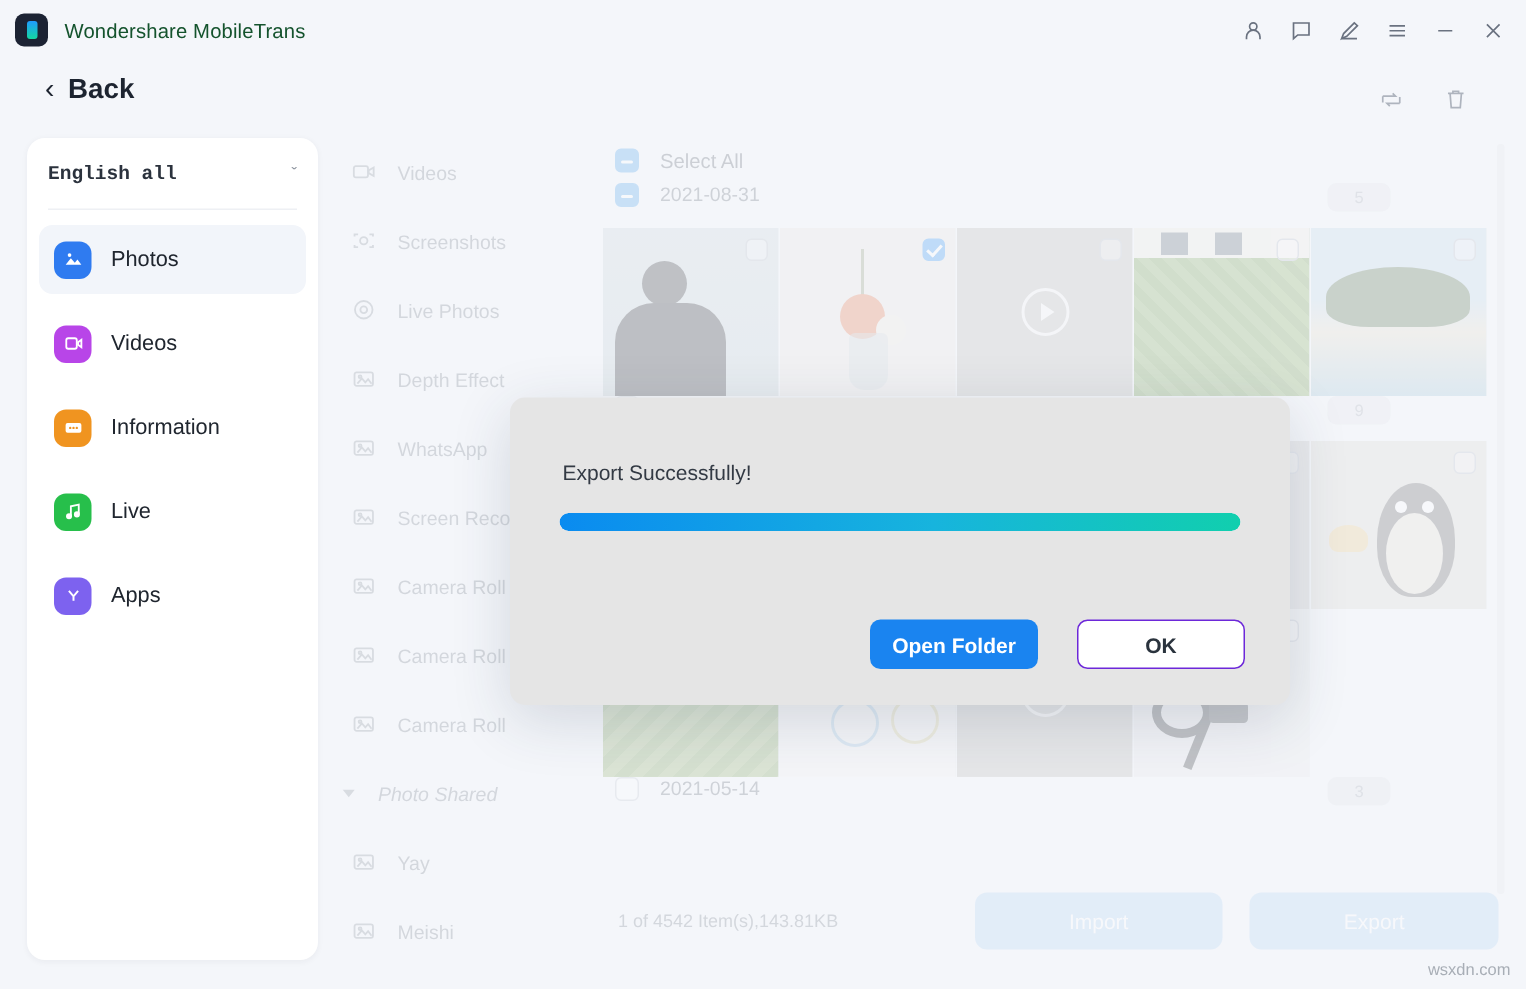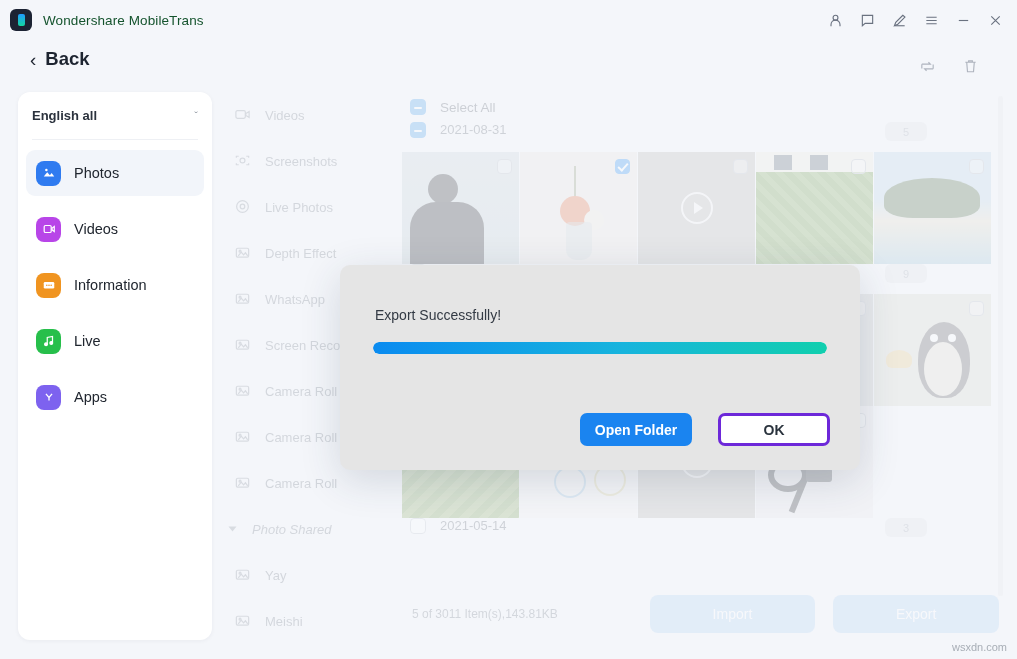"English all" .lang-text { font-family: none -> Liberation Mono, monospace }
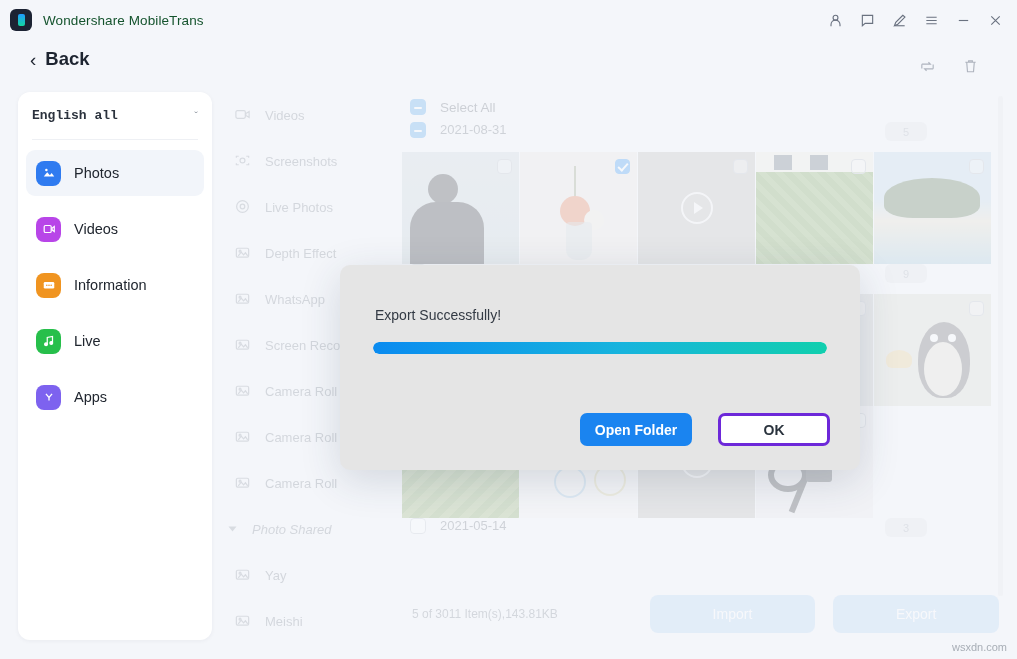"OK" .btn-outline { border: 3px solid #6d28d9 -> 1px solid #6d28d9 }
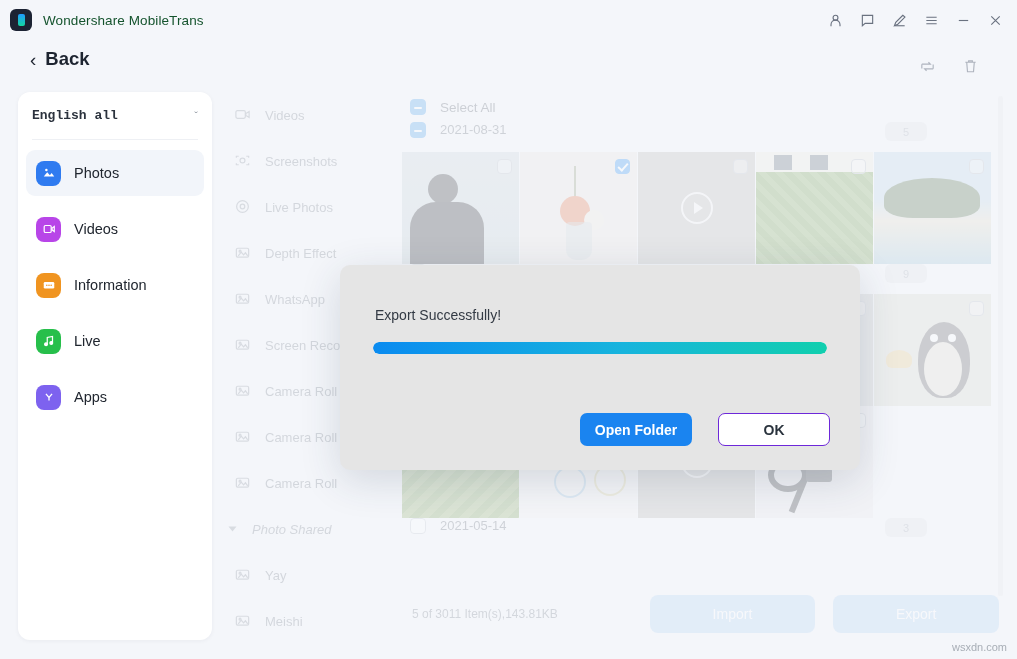"5 of 3011 Item(s),143.81KB" div.count { text: 5 of 3011 -> 1 of 4542 }
